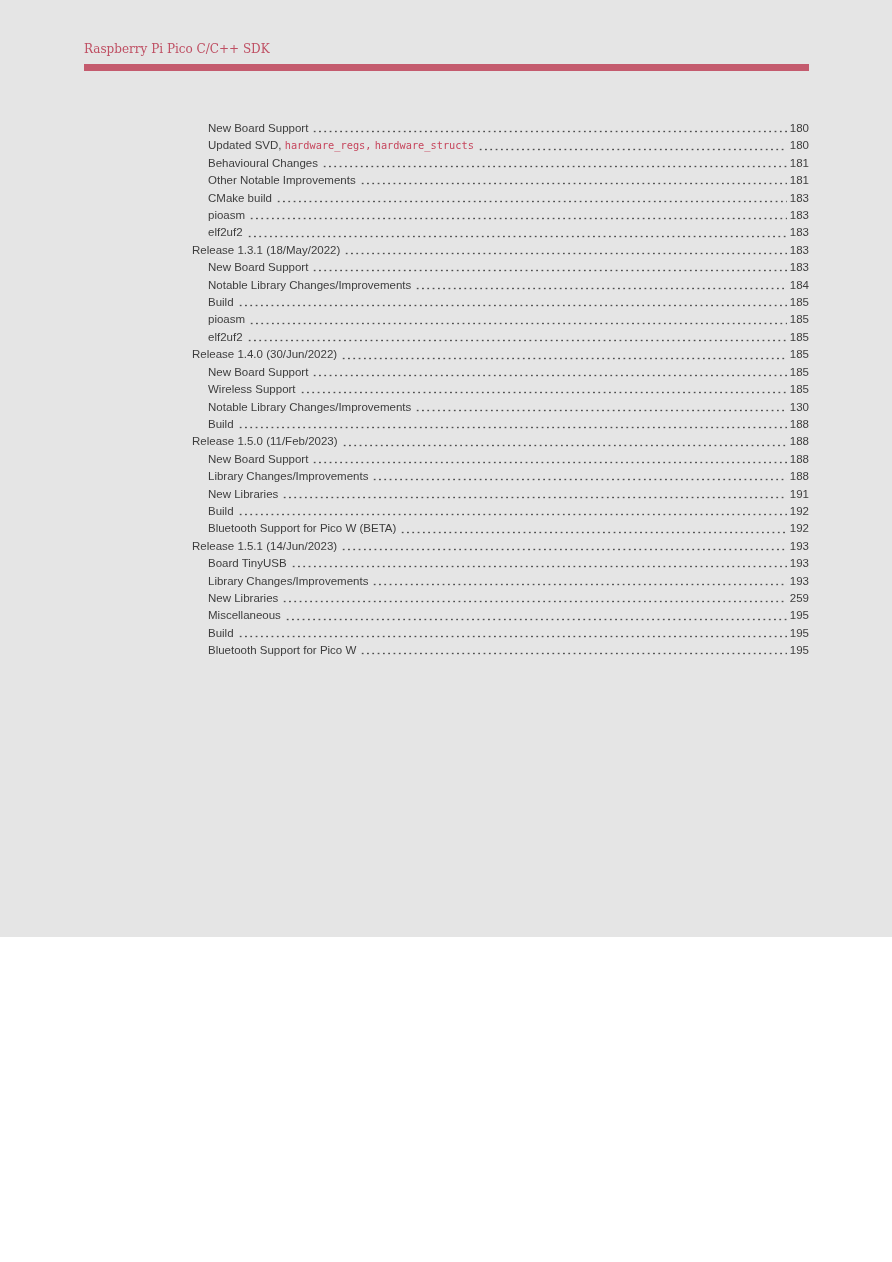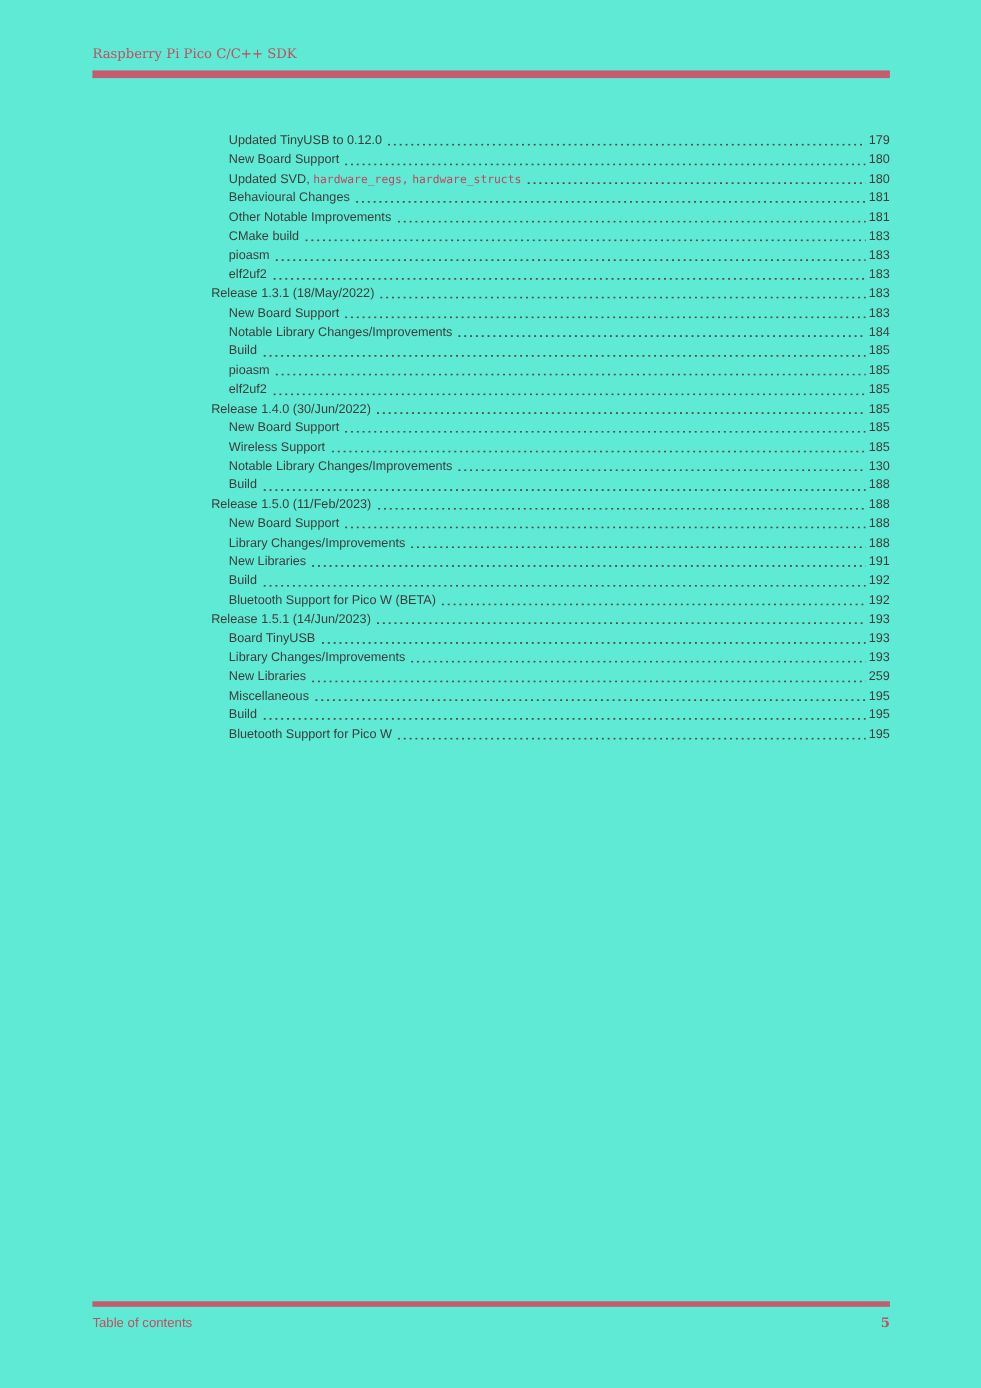"Raspberry Pi Pico C/C++ SDK" .page { background: #5eead4 -> #e5e5e5; height: 1262px -> 937px }
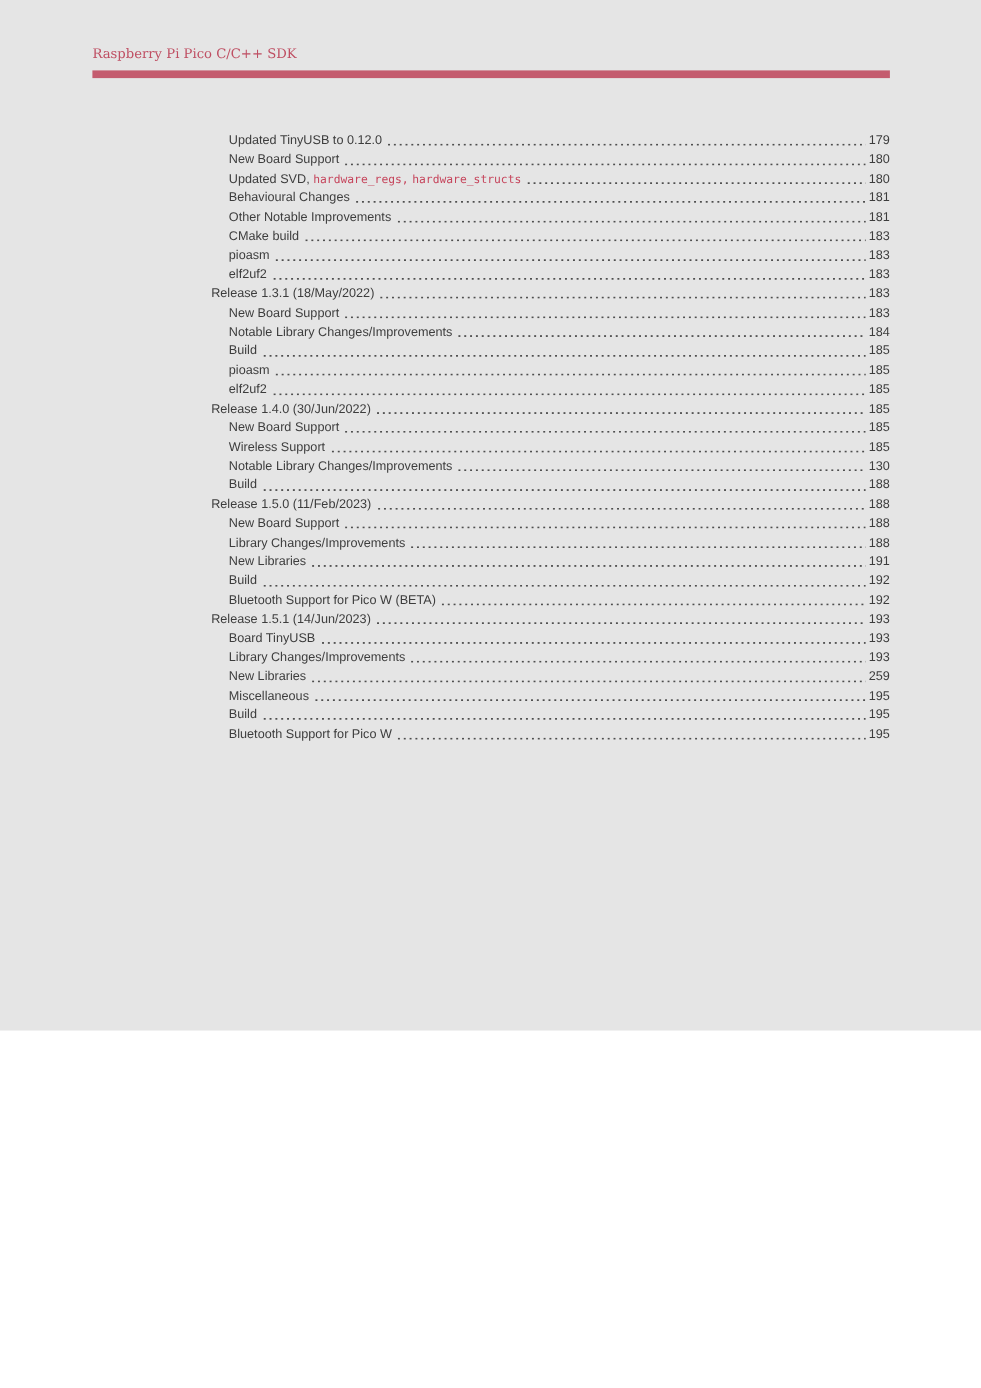"Updated TinyUSB to 0.12.0" div.toc-row { html: <div> <span><span>Updated TinyUSB to 0.12.0</span></span> <span></span> <span>179</span> </div> -> none }
